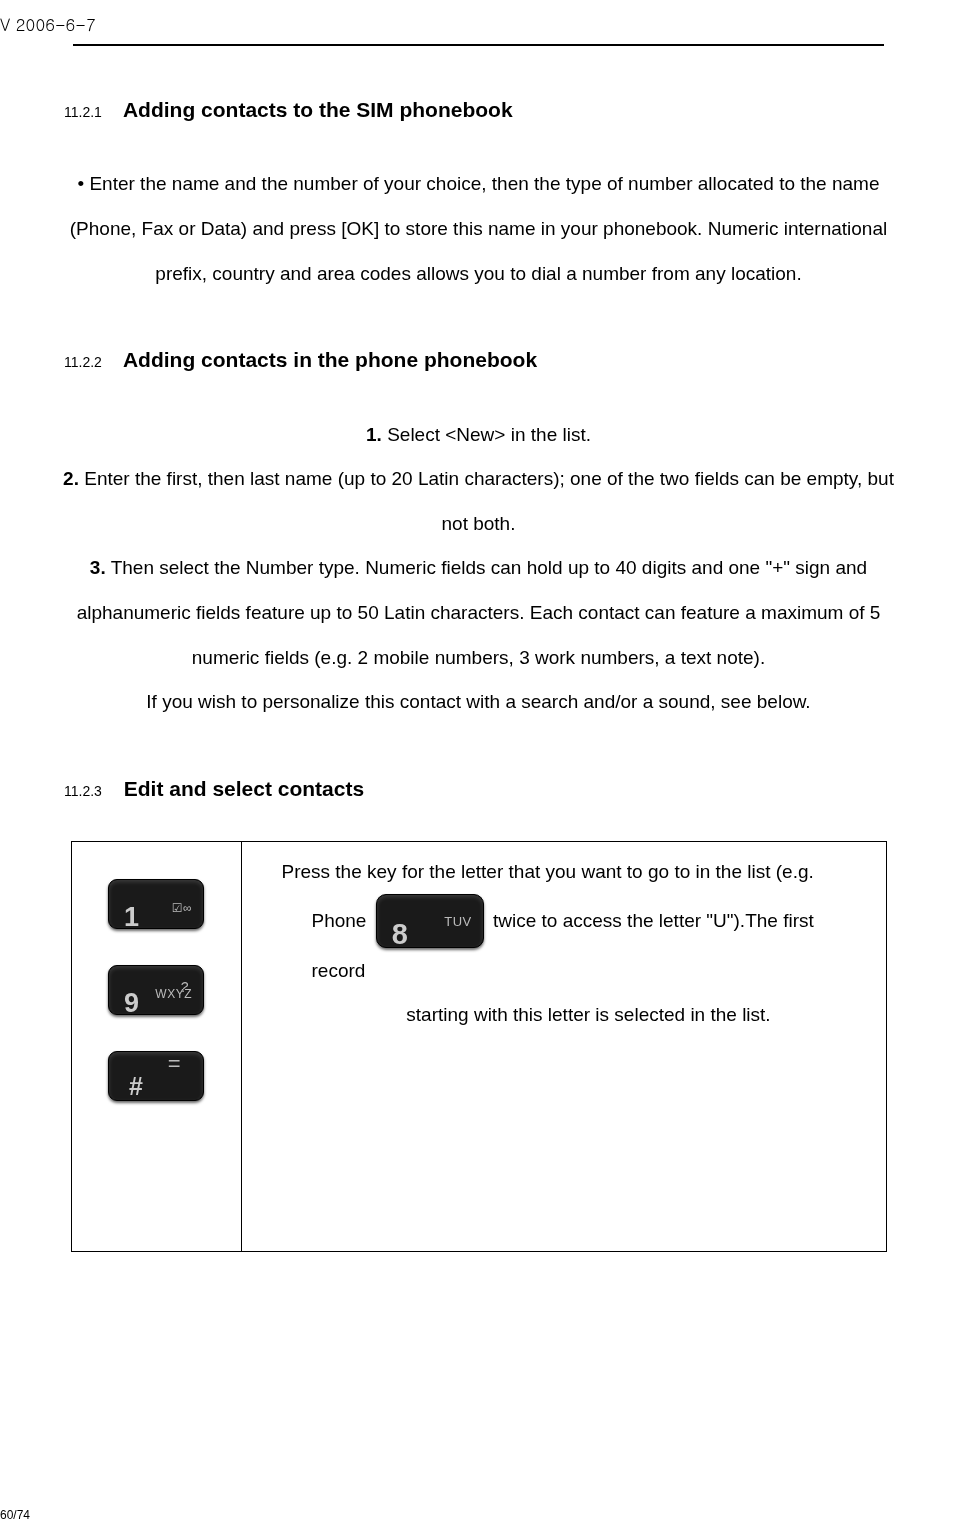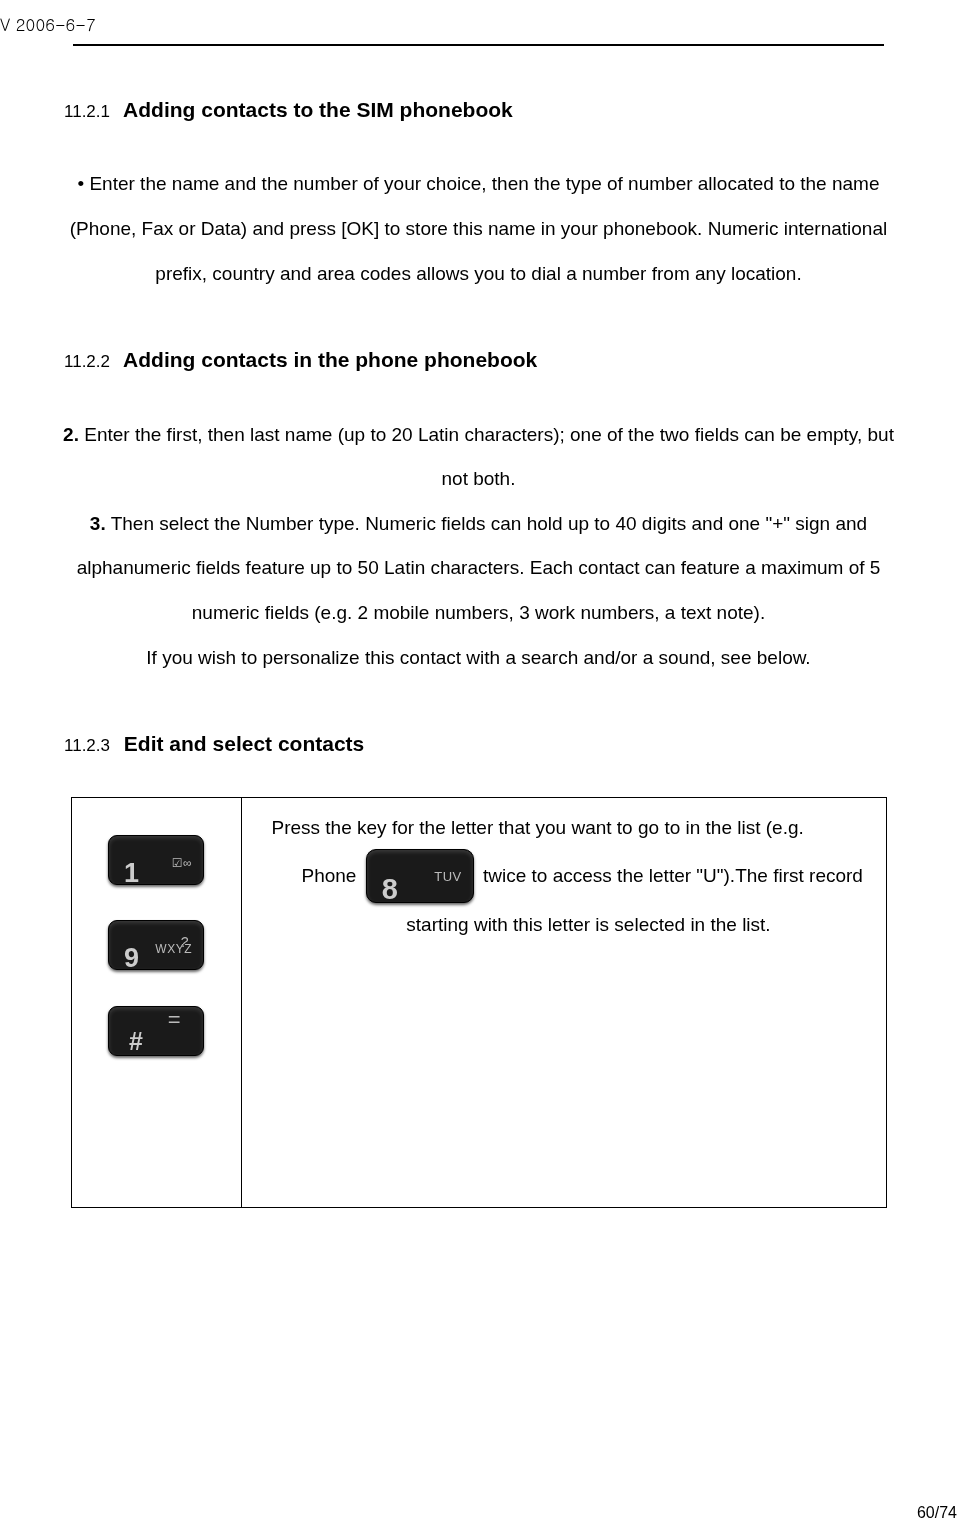"11.2.1" .section-num { font-size: 17px -> 14px; margin-right: 8px -> 16px }
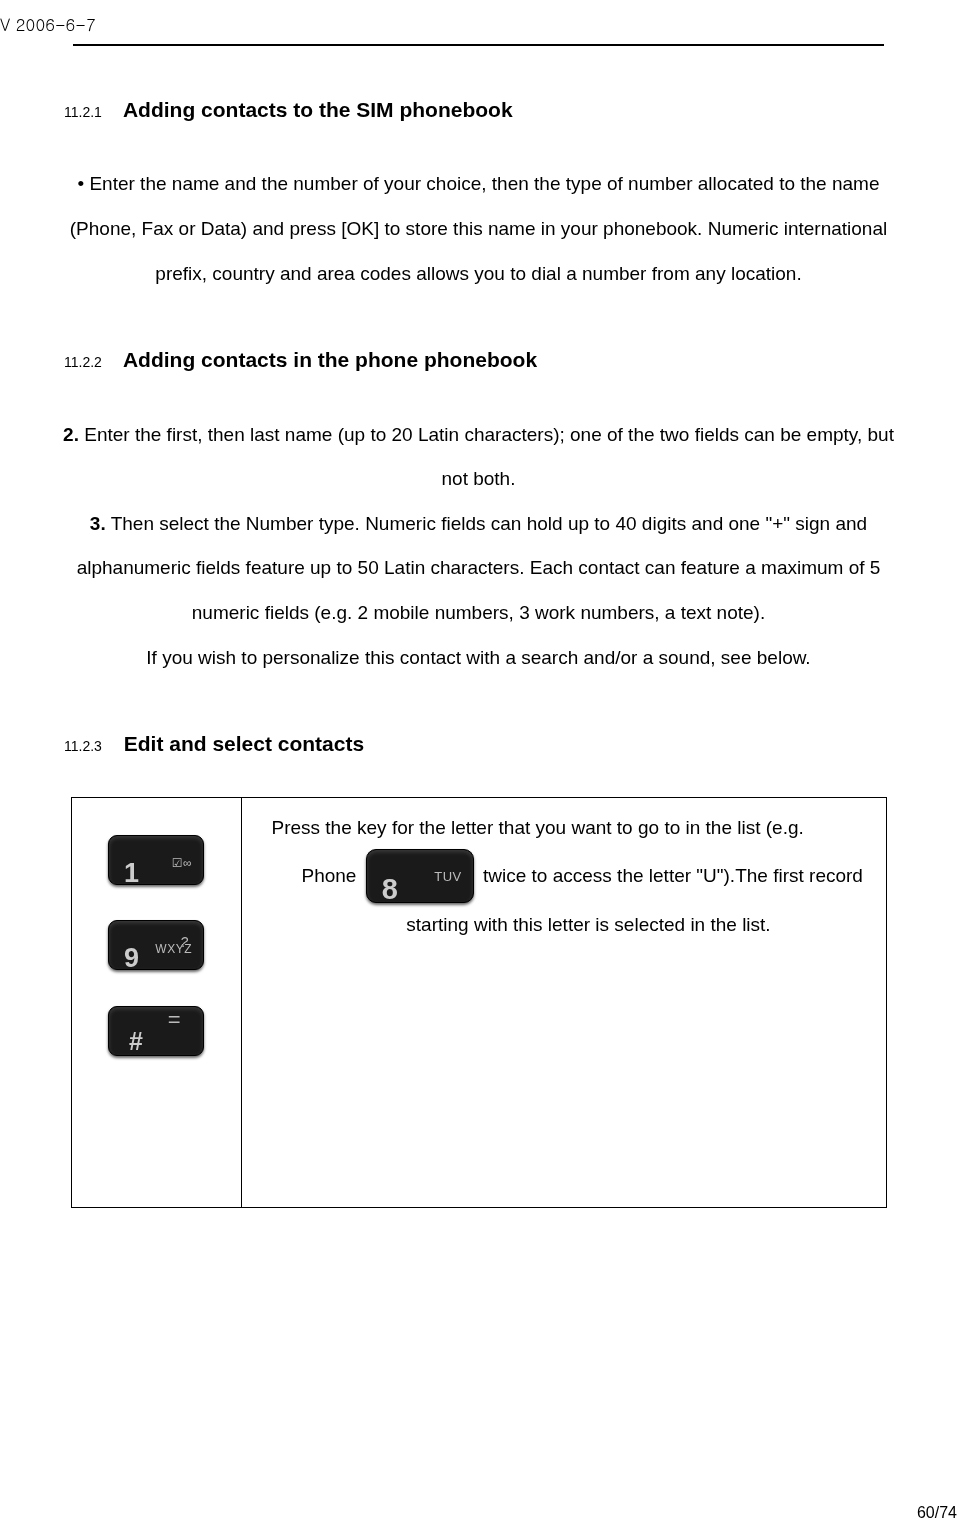"1. Select <New> in the" div.body-text { html: none -> <div> <span>1.</span><span> Select &lt;New&gt; in the list.</span> </div> }
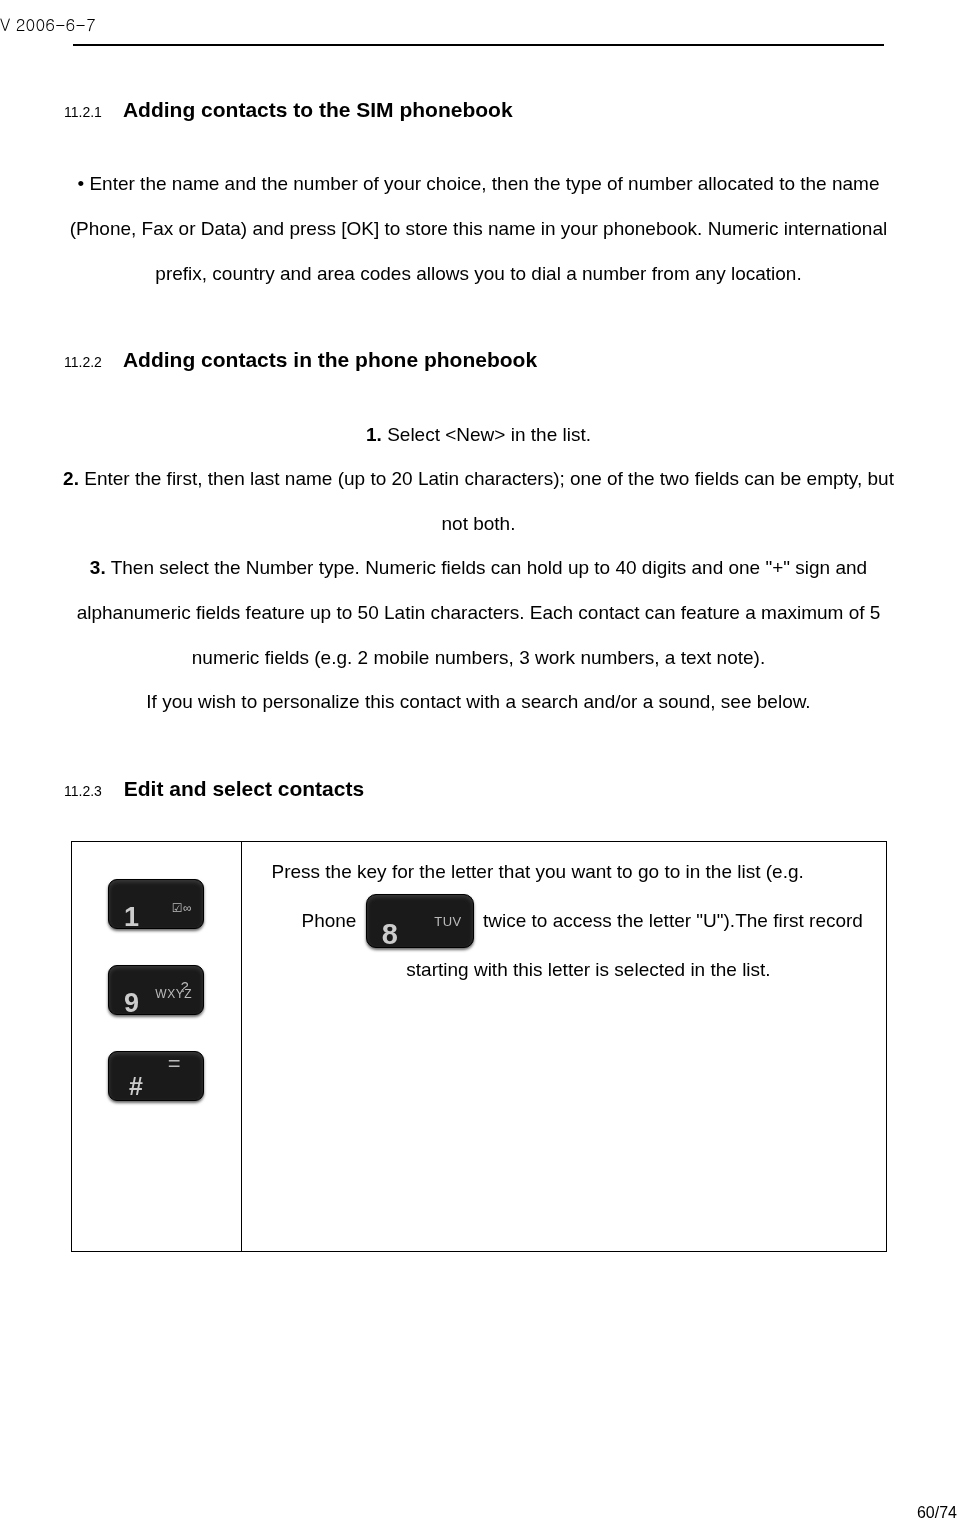"Press the key for the" .search-table td { padding: 8px 10px -> 8px 20px }
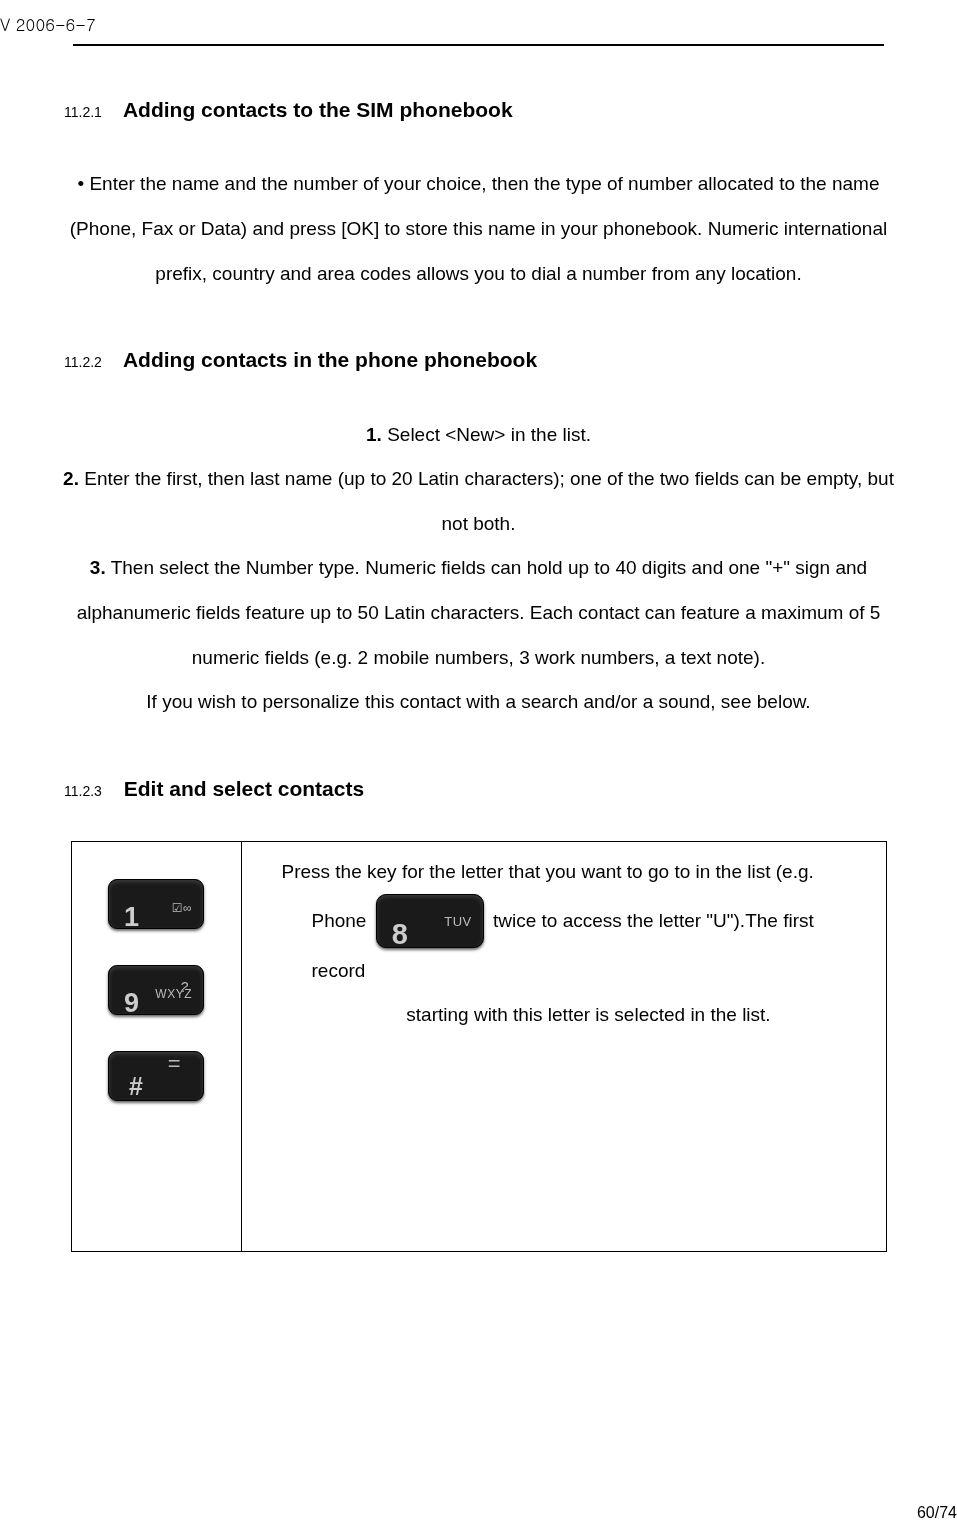"60/74" .page-footer { font-size: 16px -> 12px; text-align: right -> left }
